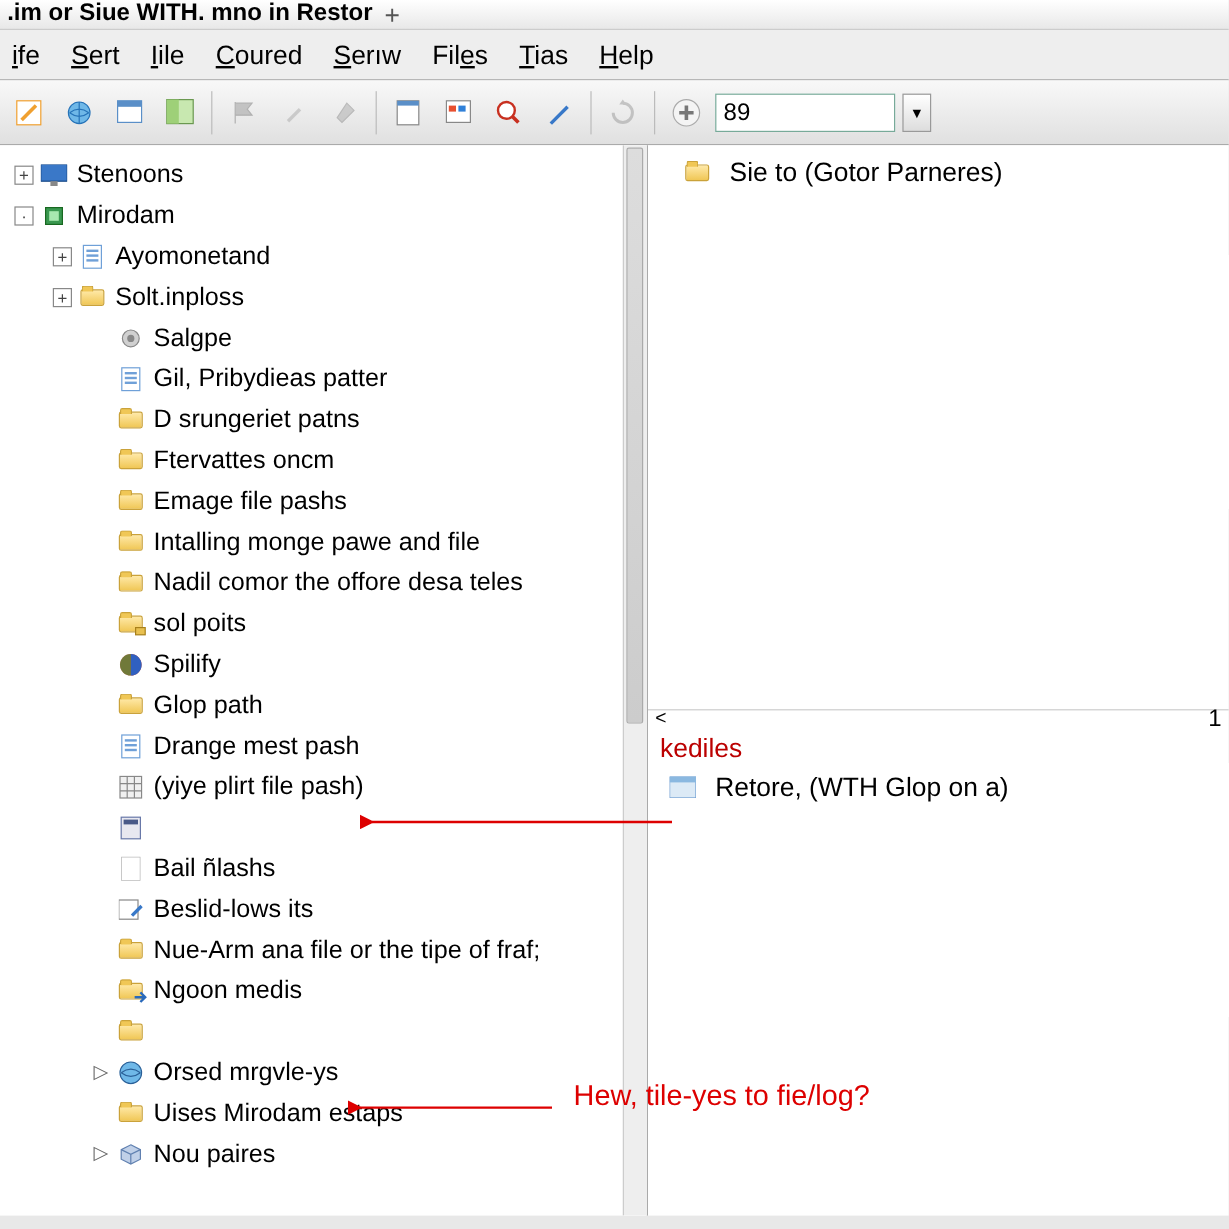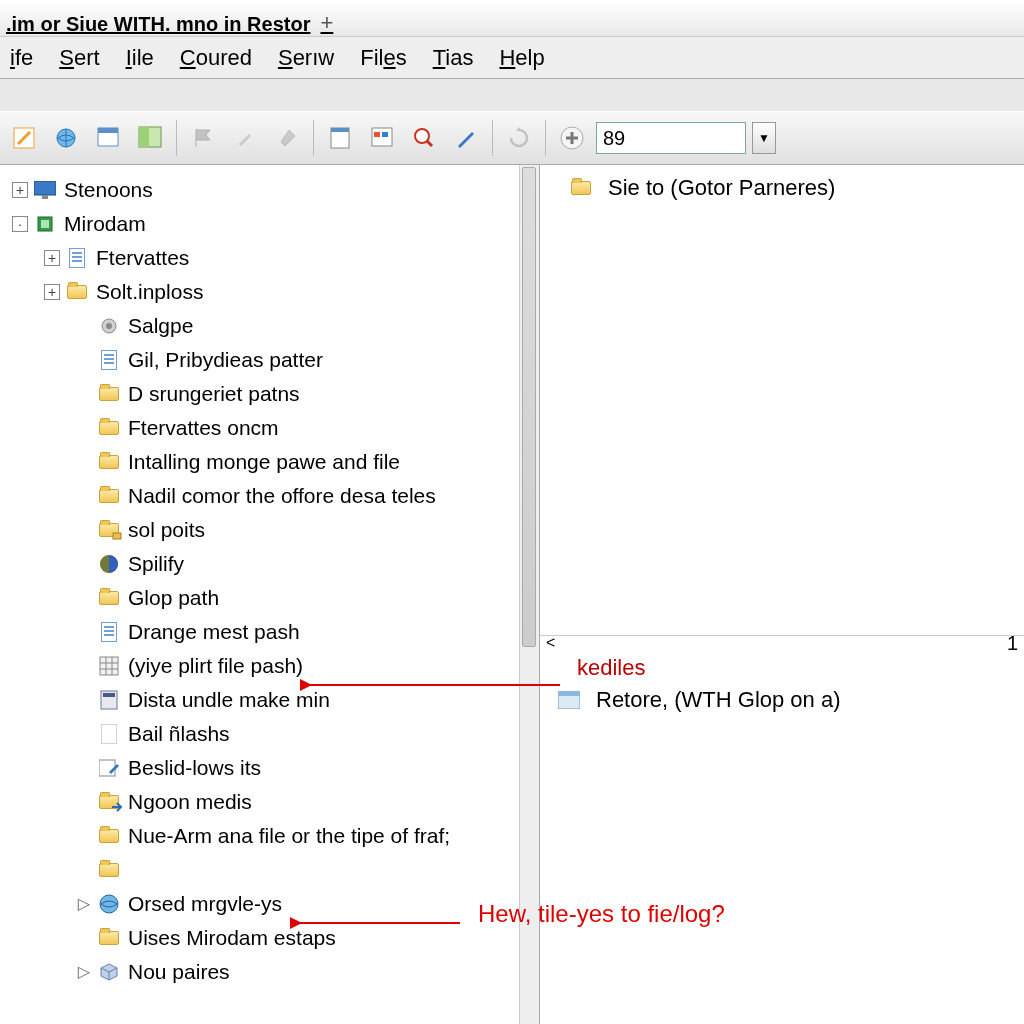".im or Siue WITH. mno" .titlebar { align-items: flex-end -> flex-start; height: 37px -> 25px; text-decoration: underline -> none }
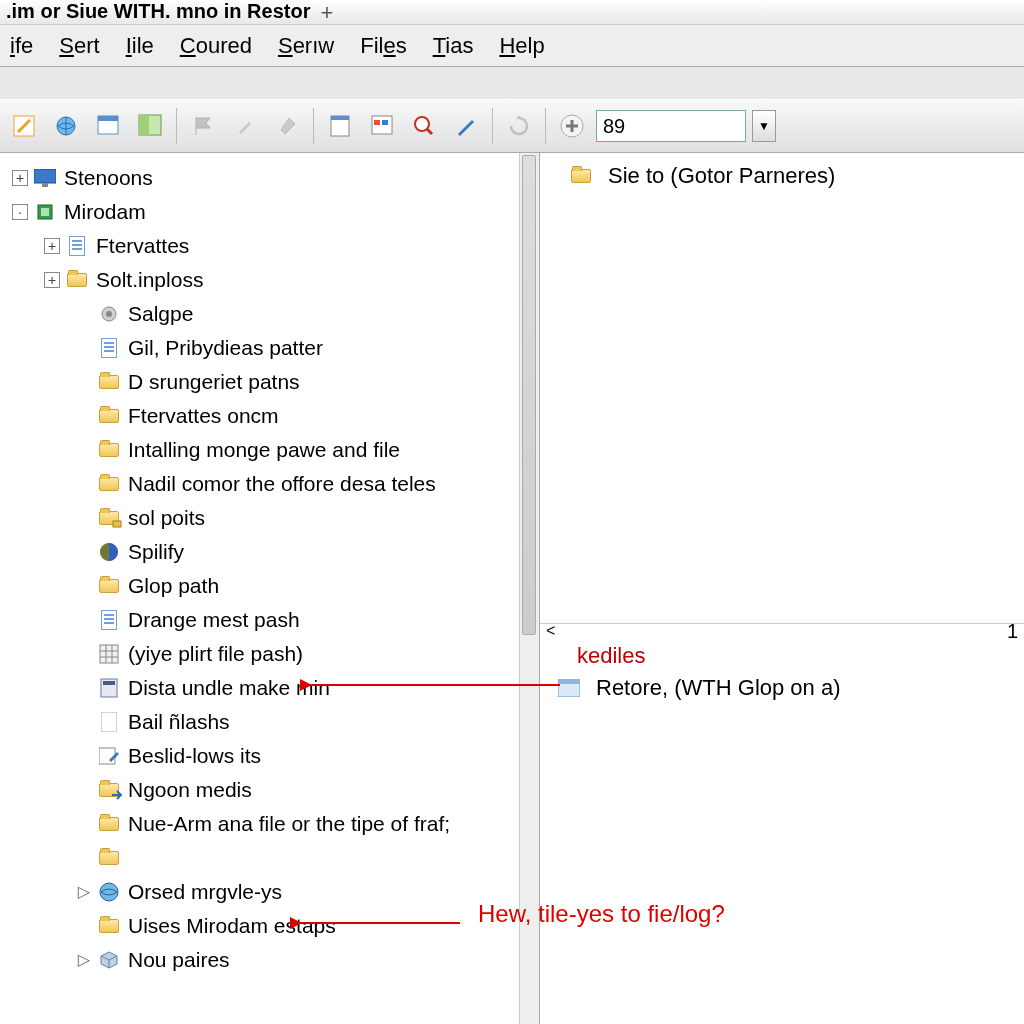"89" .toolbar { margin-top: 32px -> none }
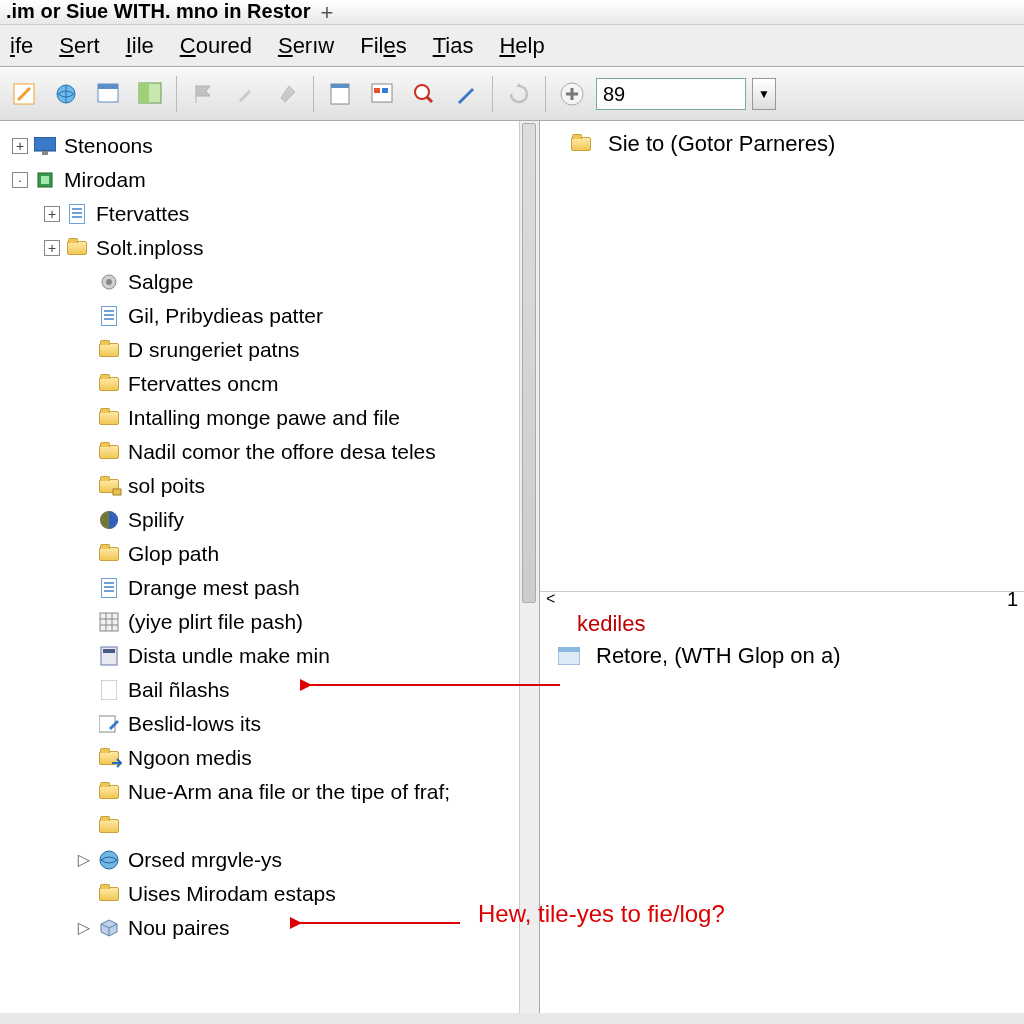"Ftervattes" span { text: Ftervattes -> Ayomonetand }
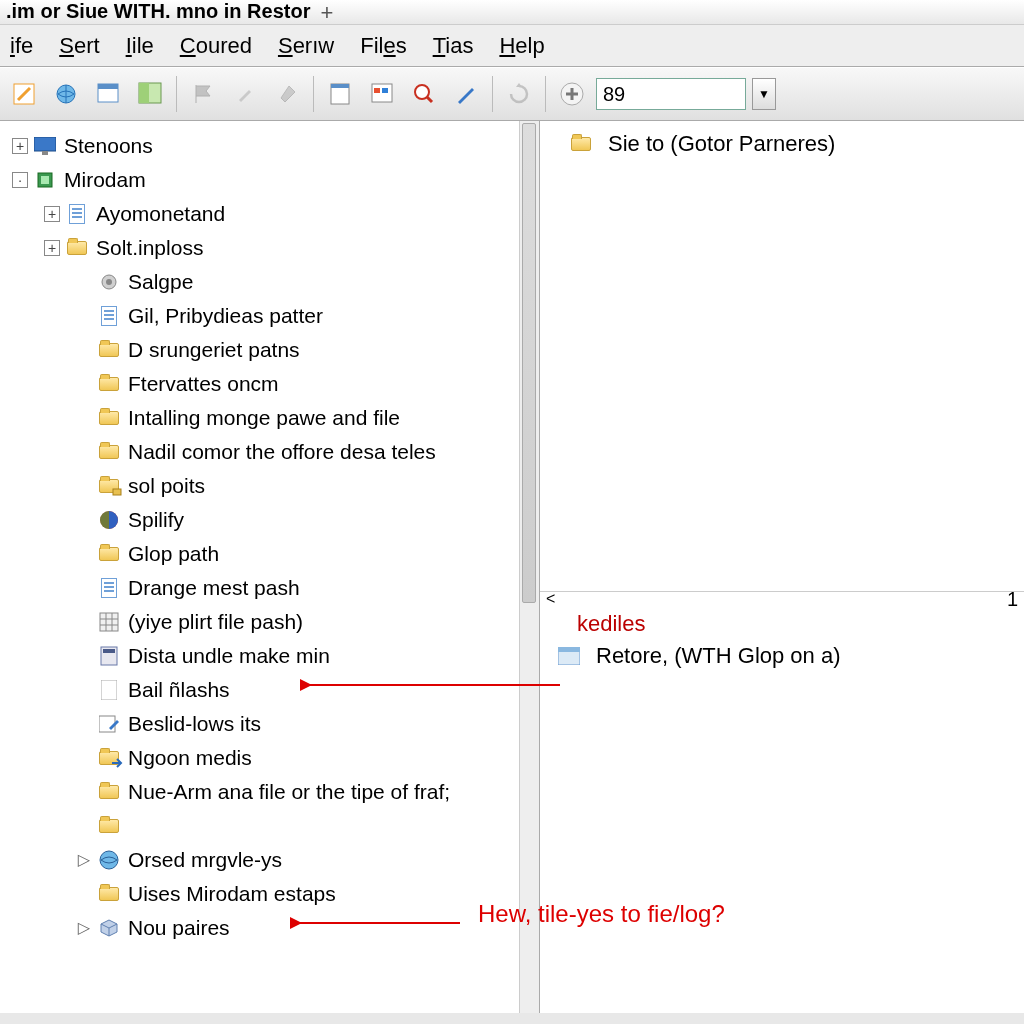"Emage file pashs" div.row { html: none -> <div> <span></span> <span></span> <span> <span></span> </span> <span>Emage file pashs</span> </div> }
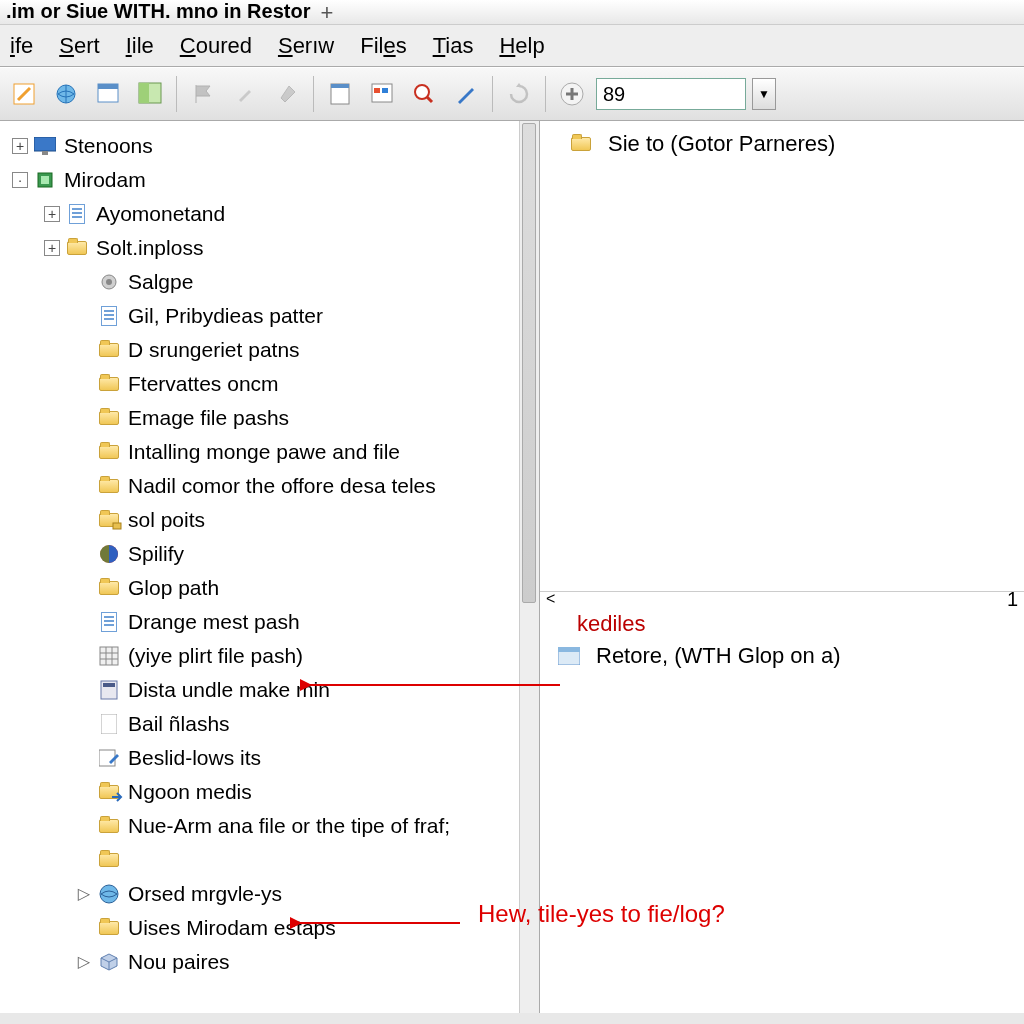"kediles" .right-mid .hdr { margin-left: 27px -> none }
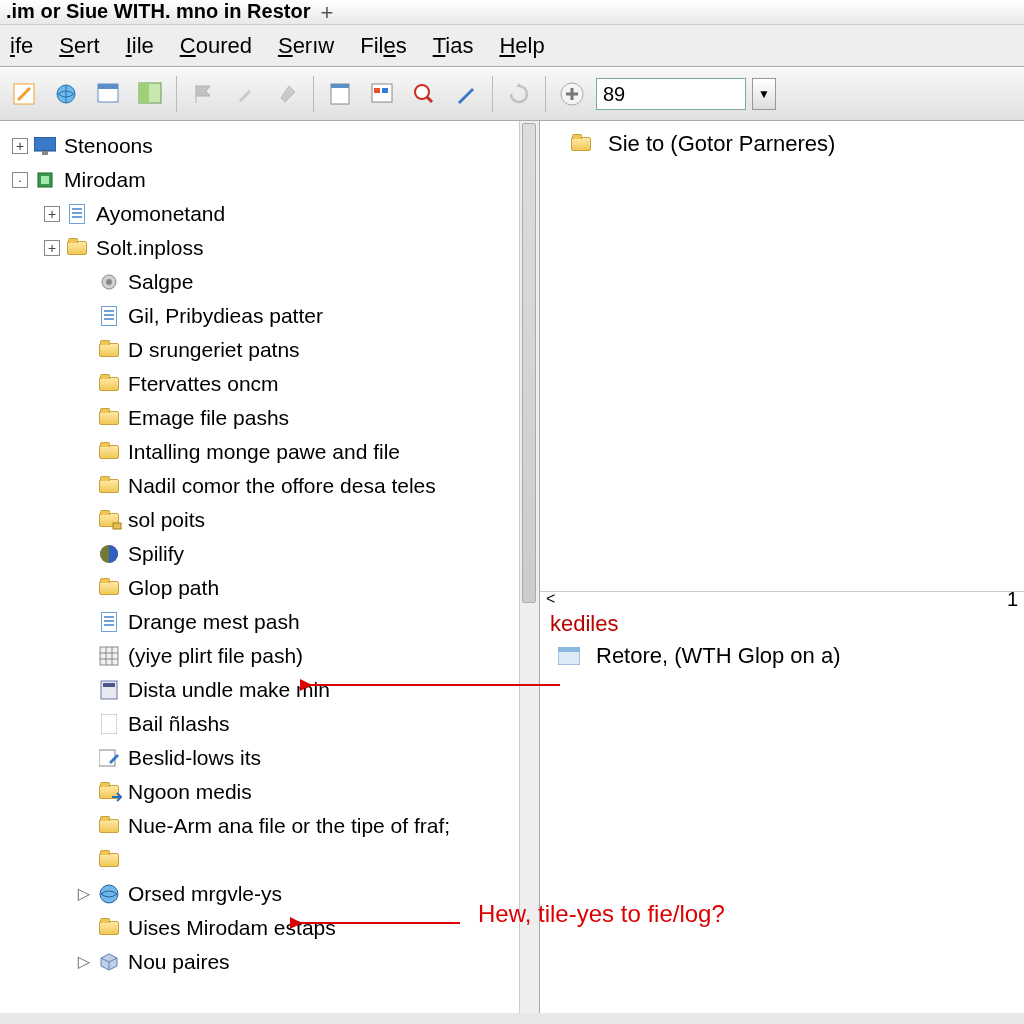"Dista undle make min" span { html: <span>Dista undle make min</span> -> none }
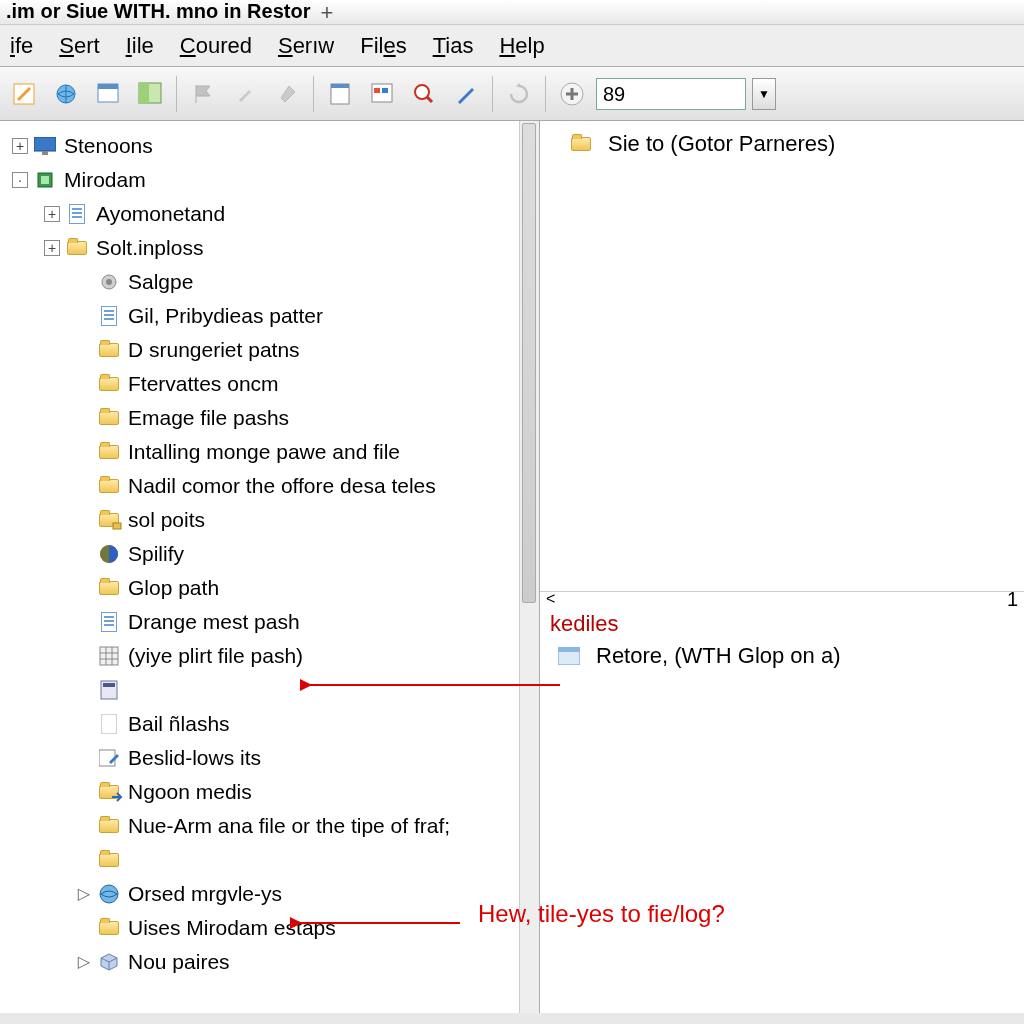"Ngoon medis" div.row { order: before "Nue-Arm ana file or the" -> after "Nue-Arm ana file or the" }
